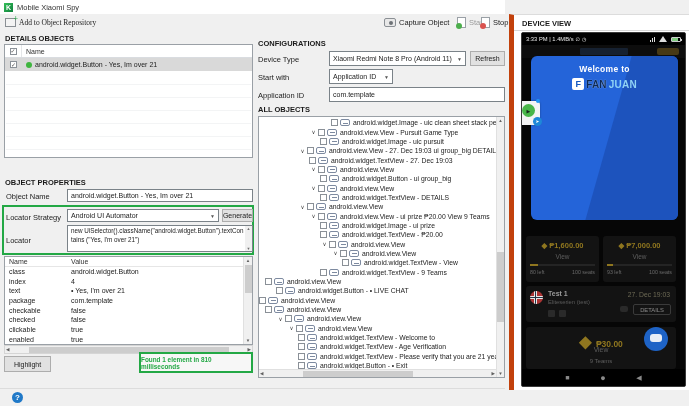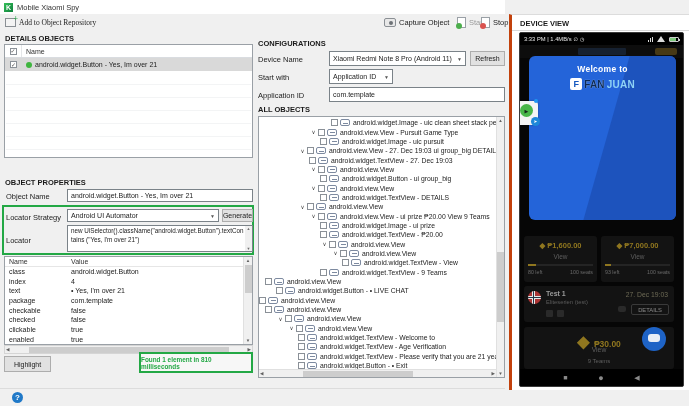"DEVICE VIEW" #devPanel { border-left: 3px solid #c2410c -> 5px solid #c2410c }
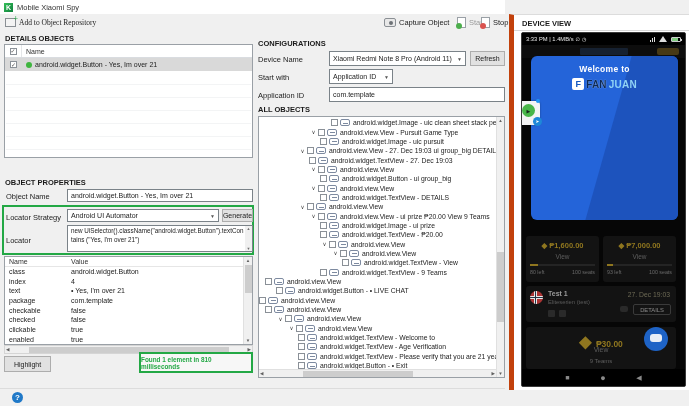"Device Name" div.abs { text: Name -> Type }
